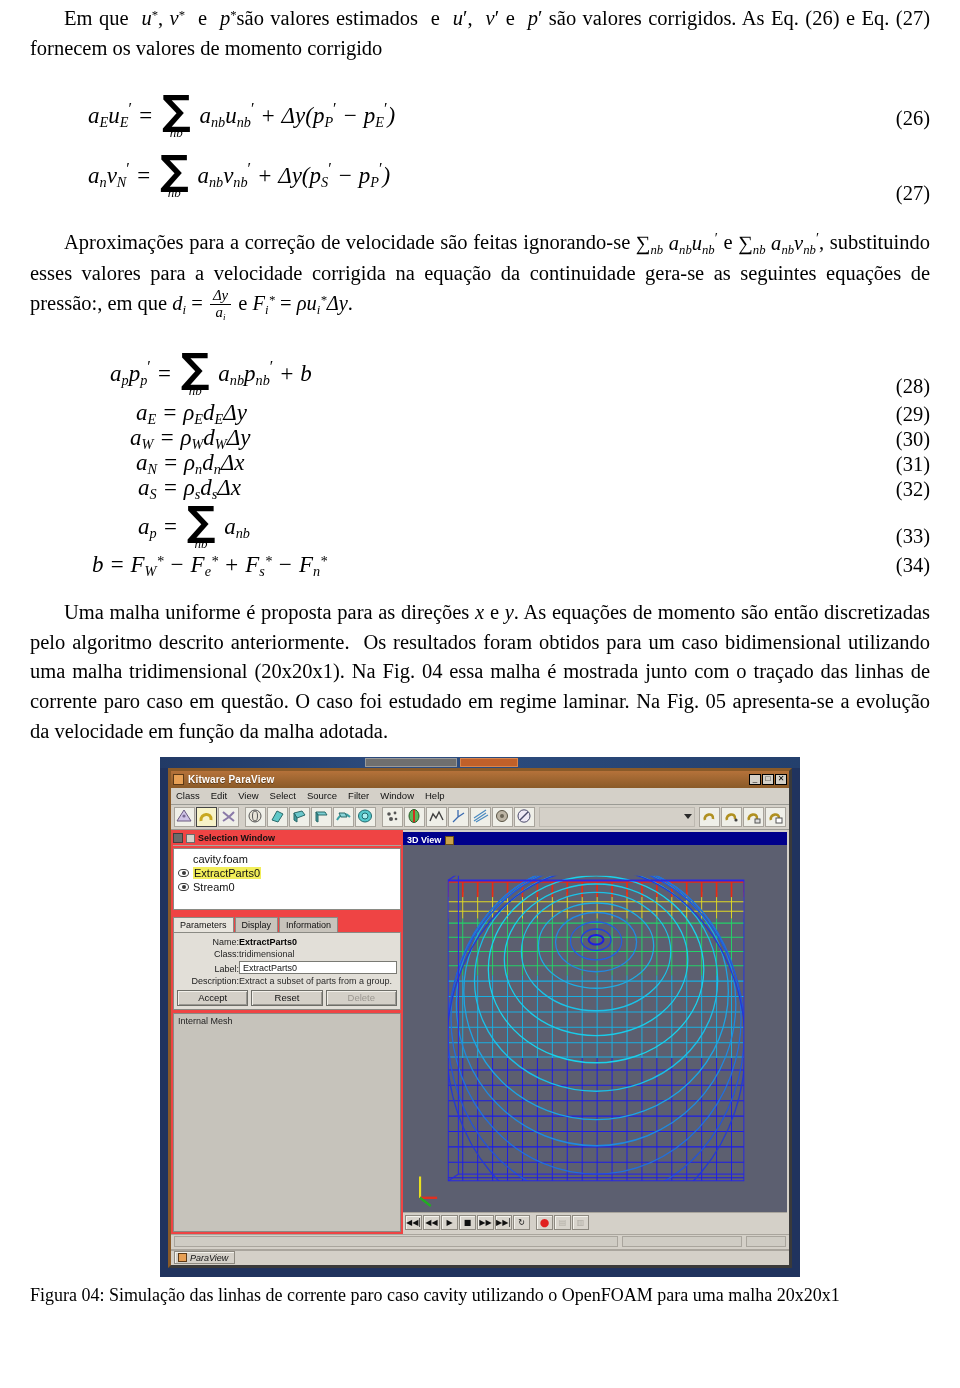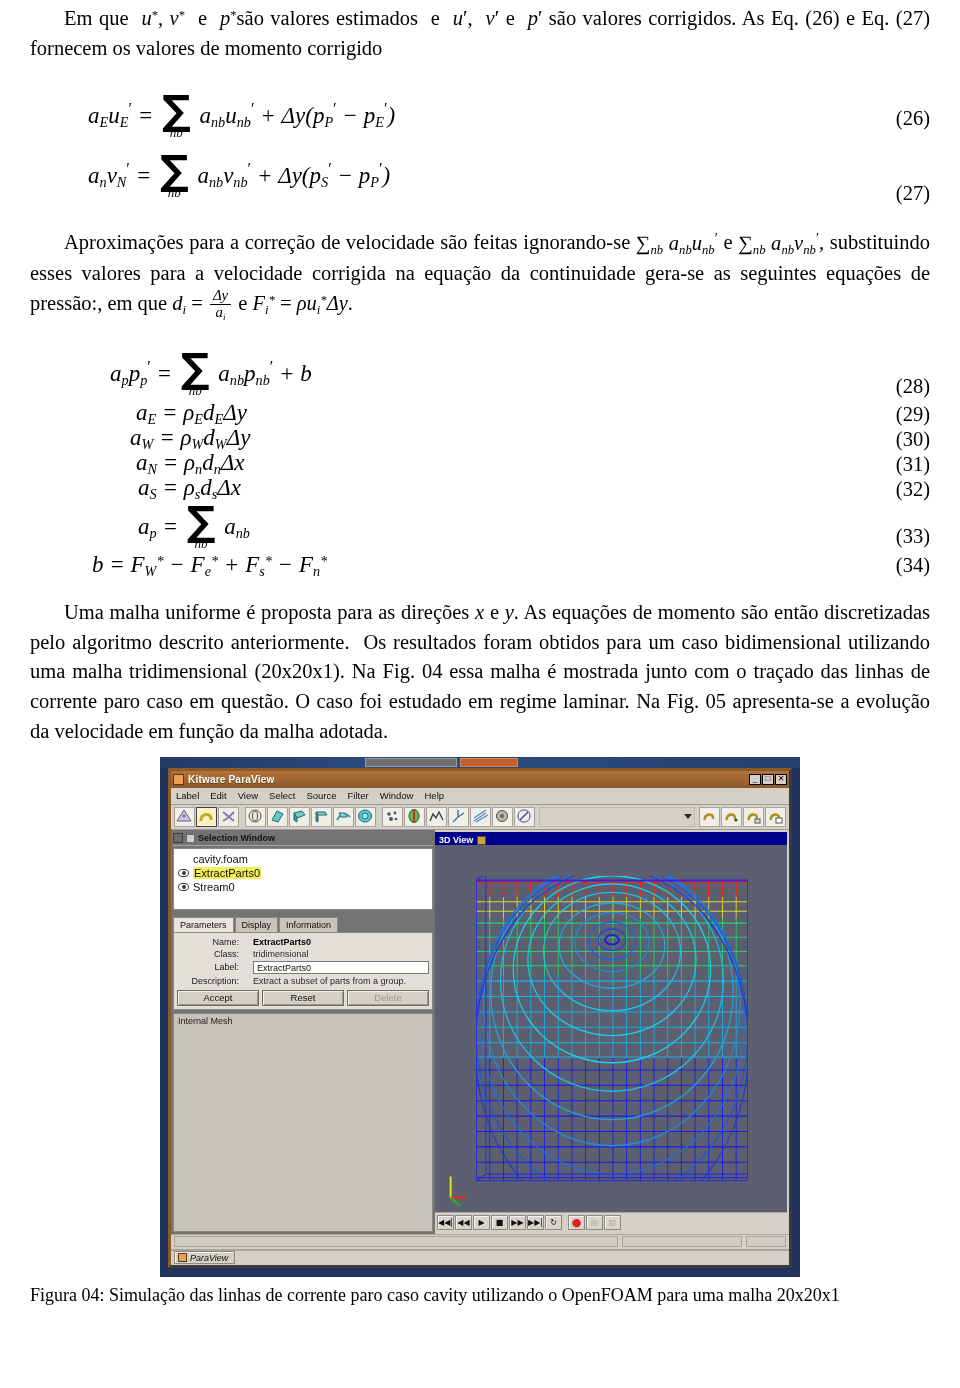"Label" span { text: Label -> Class }
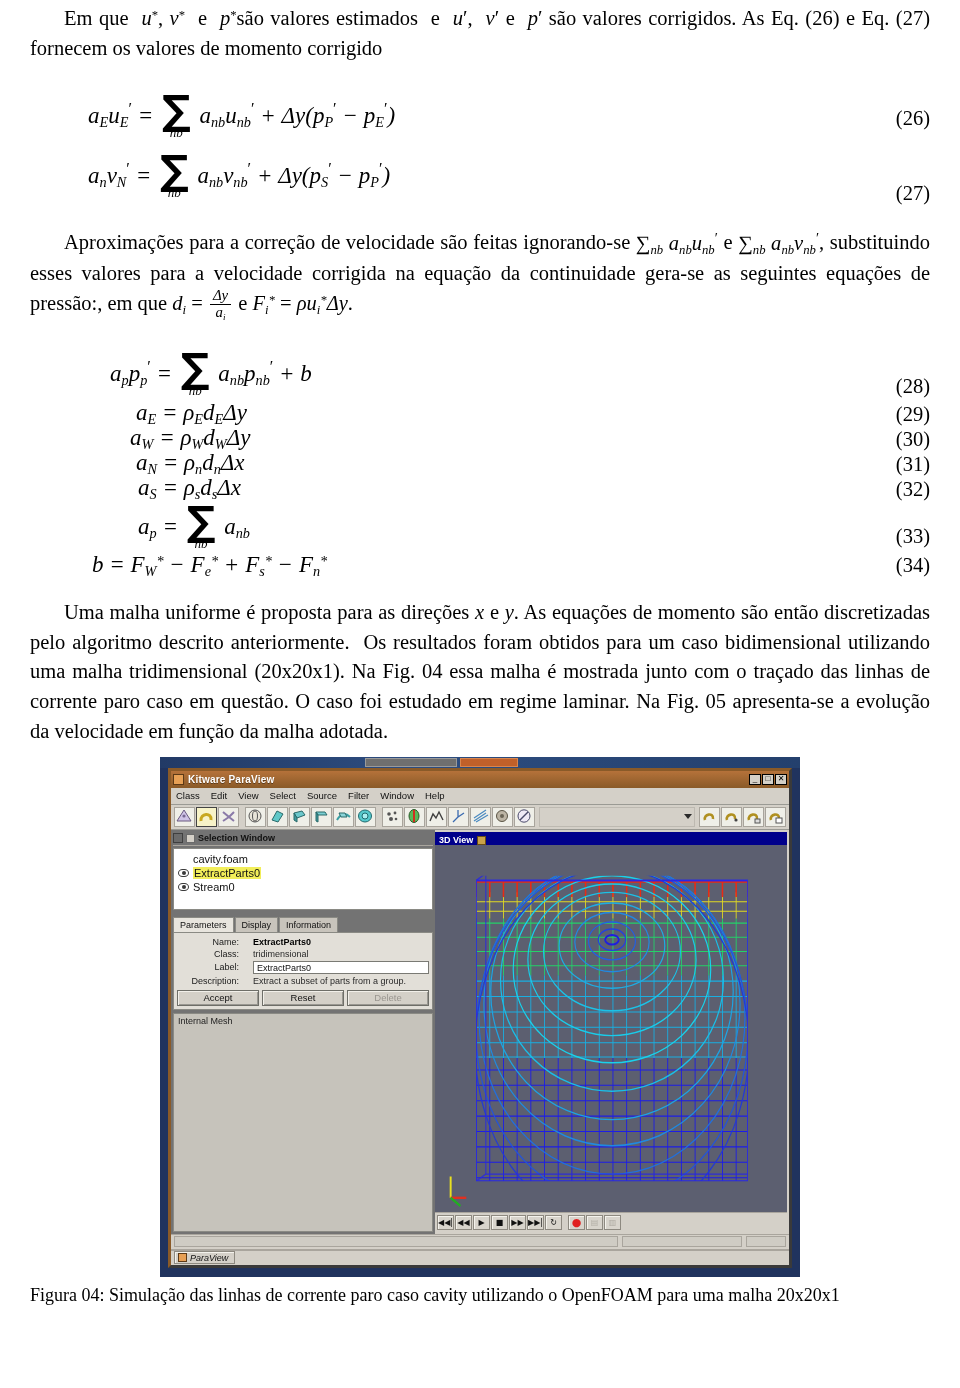"Selection Window" .leftpanel { background: #737373 -> #ef4444; width: 264px -> 232px }
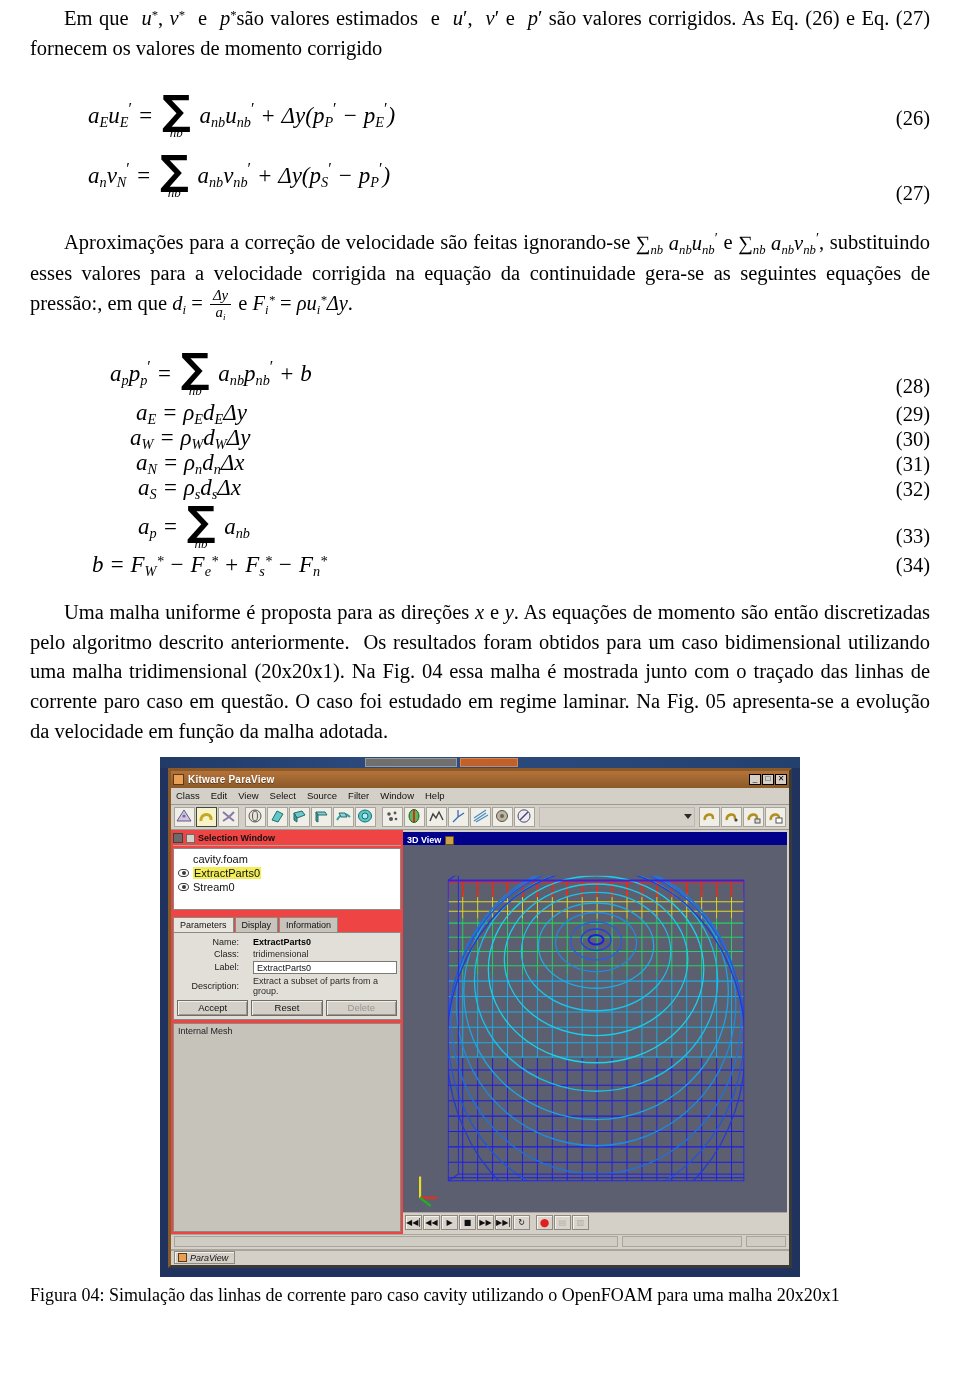"Name:" .prow { align-items: center -> flex-end; gap: 14px -> 0 }
